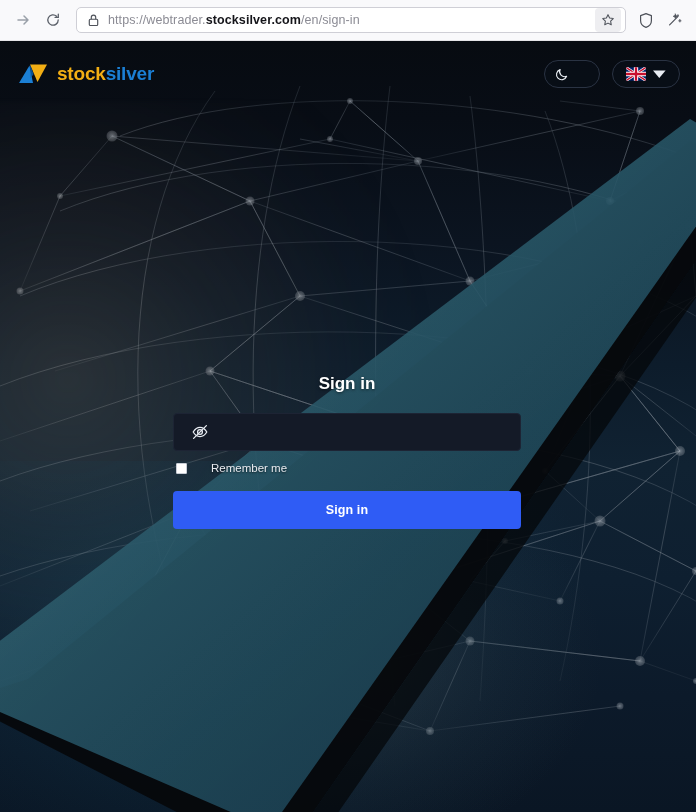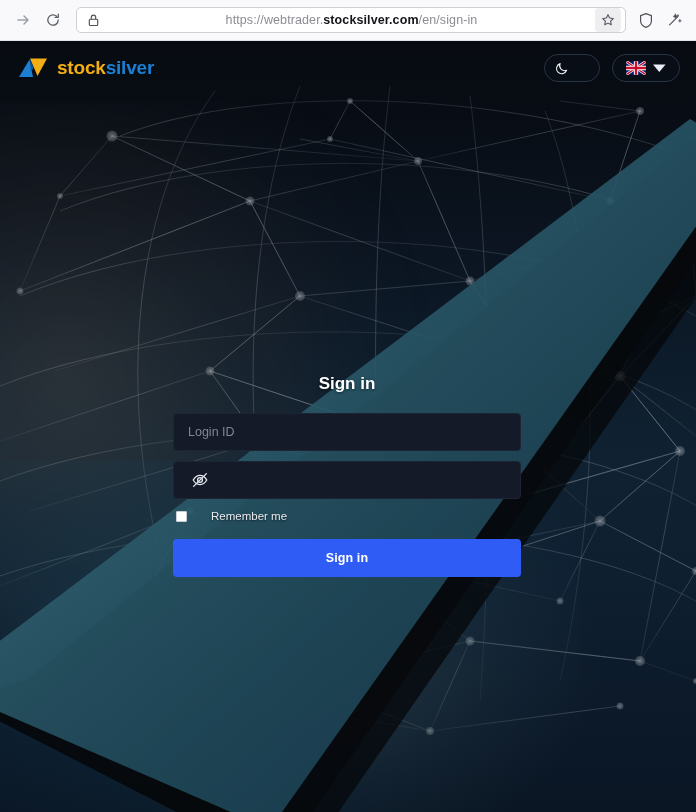"https://webtrader.stocksilver.com/en/sig" .url-text { text-align: center -> none }
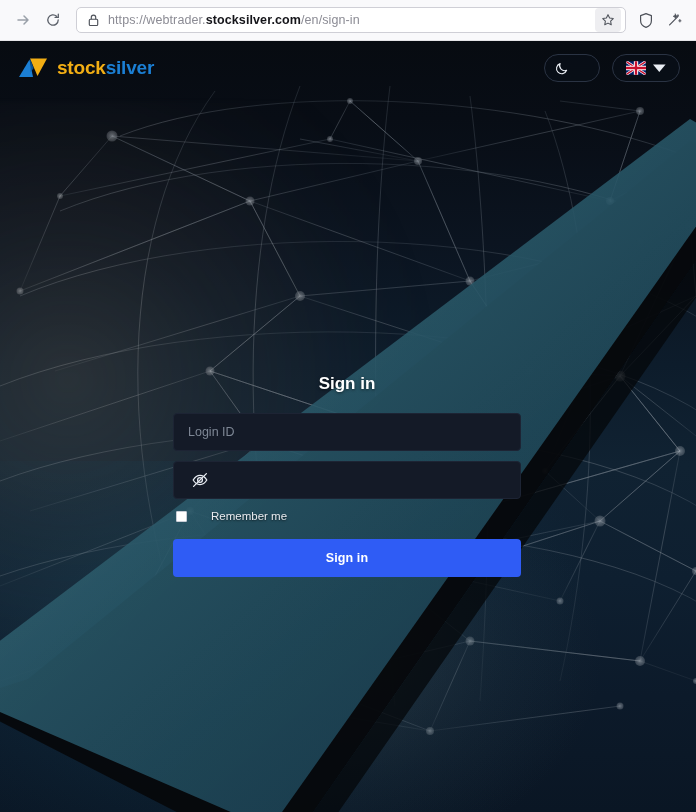"stocksilver" .site-header { top: 0 -> 6px }
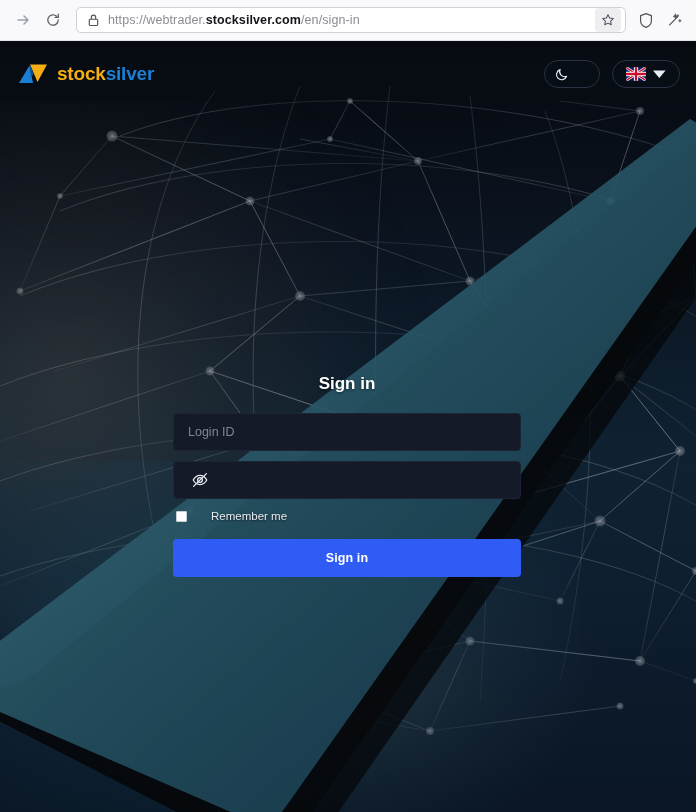"Login ID" div.field { html: <div> <span>Login ID</span> </div> -> none }
